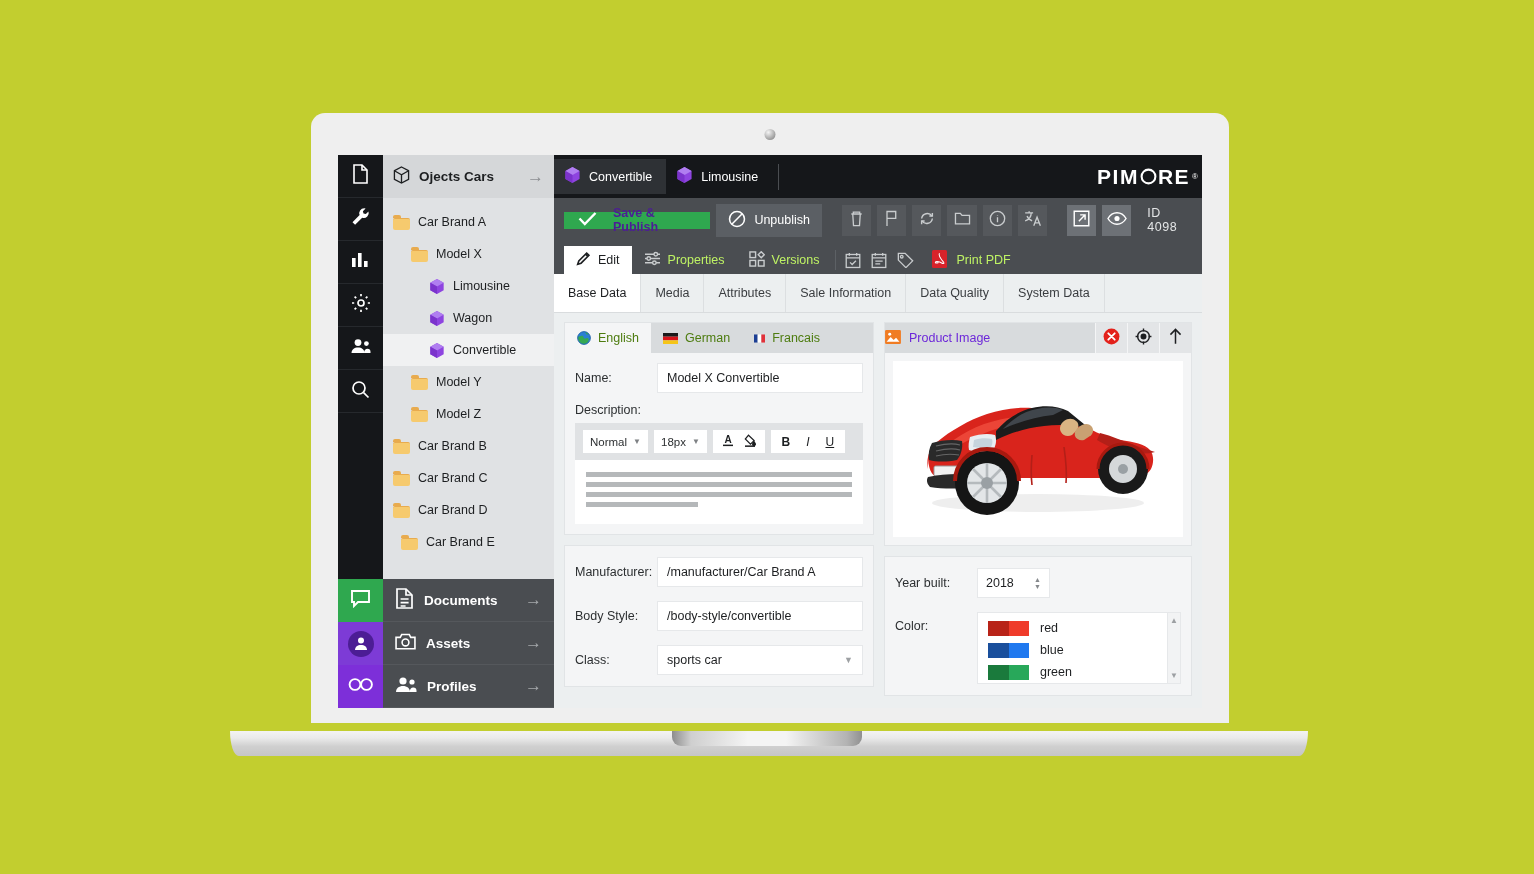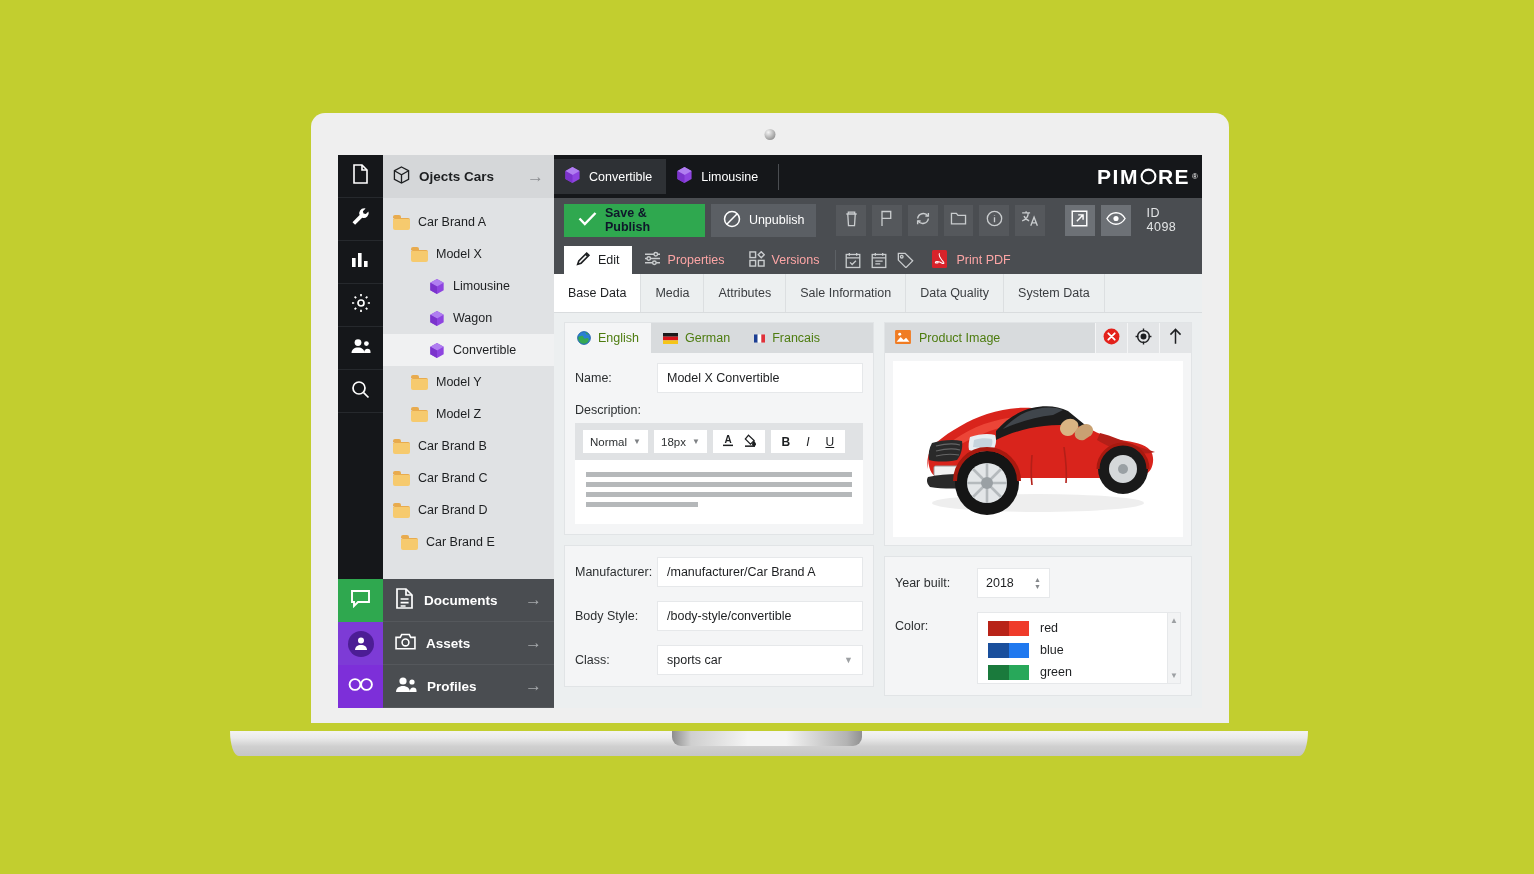"Save & Publish" #btn-save { color: #0f172a -> #4c1d95; gap: 8px -> 16px; height: 33px -> 17px }
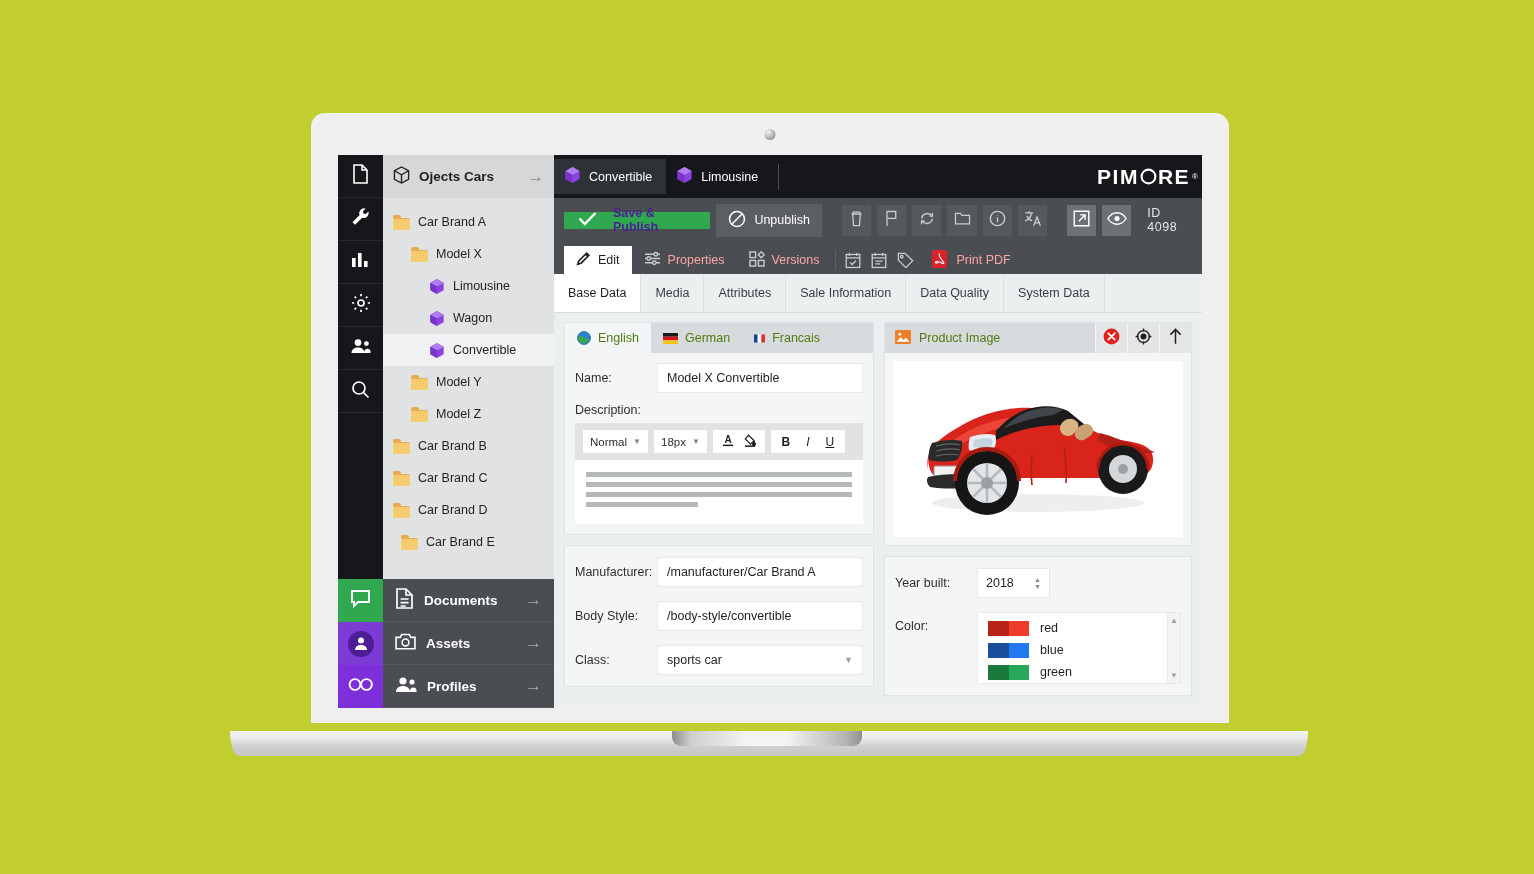"Properties" .subtab { color: #fca5a5 -> #bef264 }
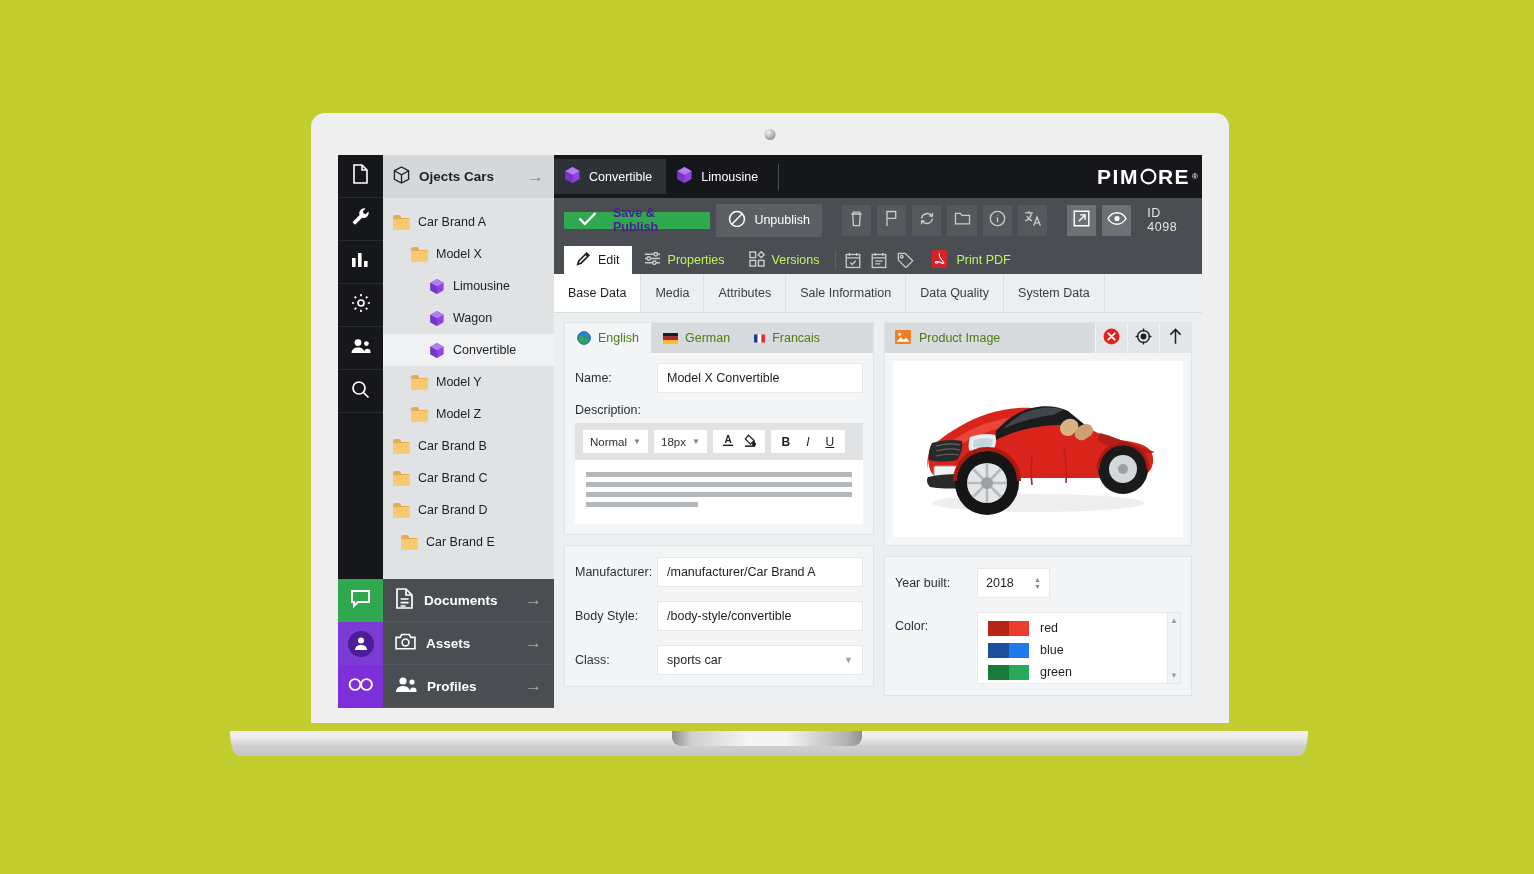"Product Image" #img-head-title { color: #4d7c0f -> #6d28d9; padding: 0 10px -> 0 0 }
